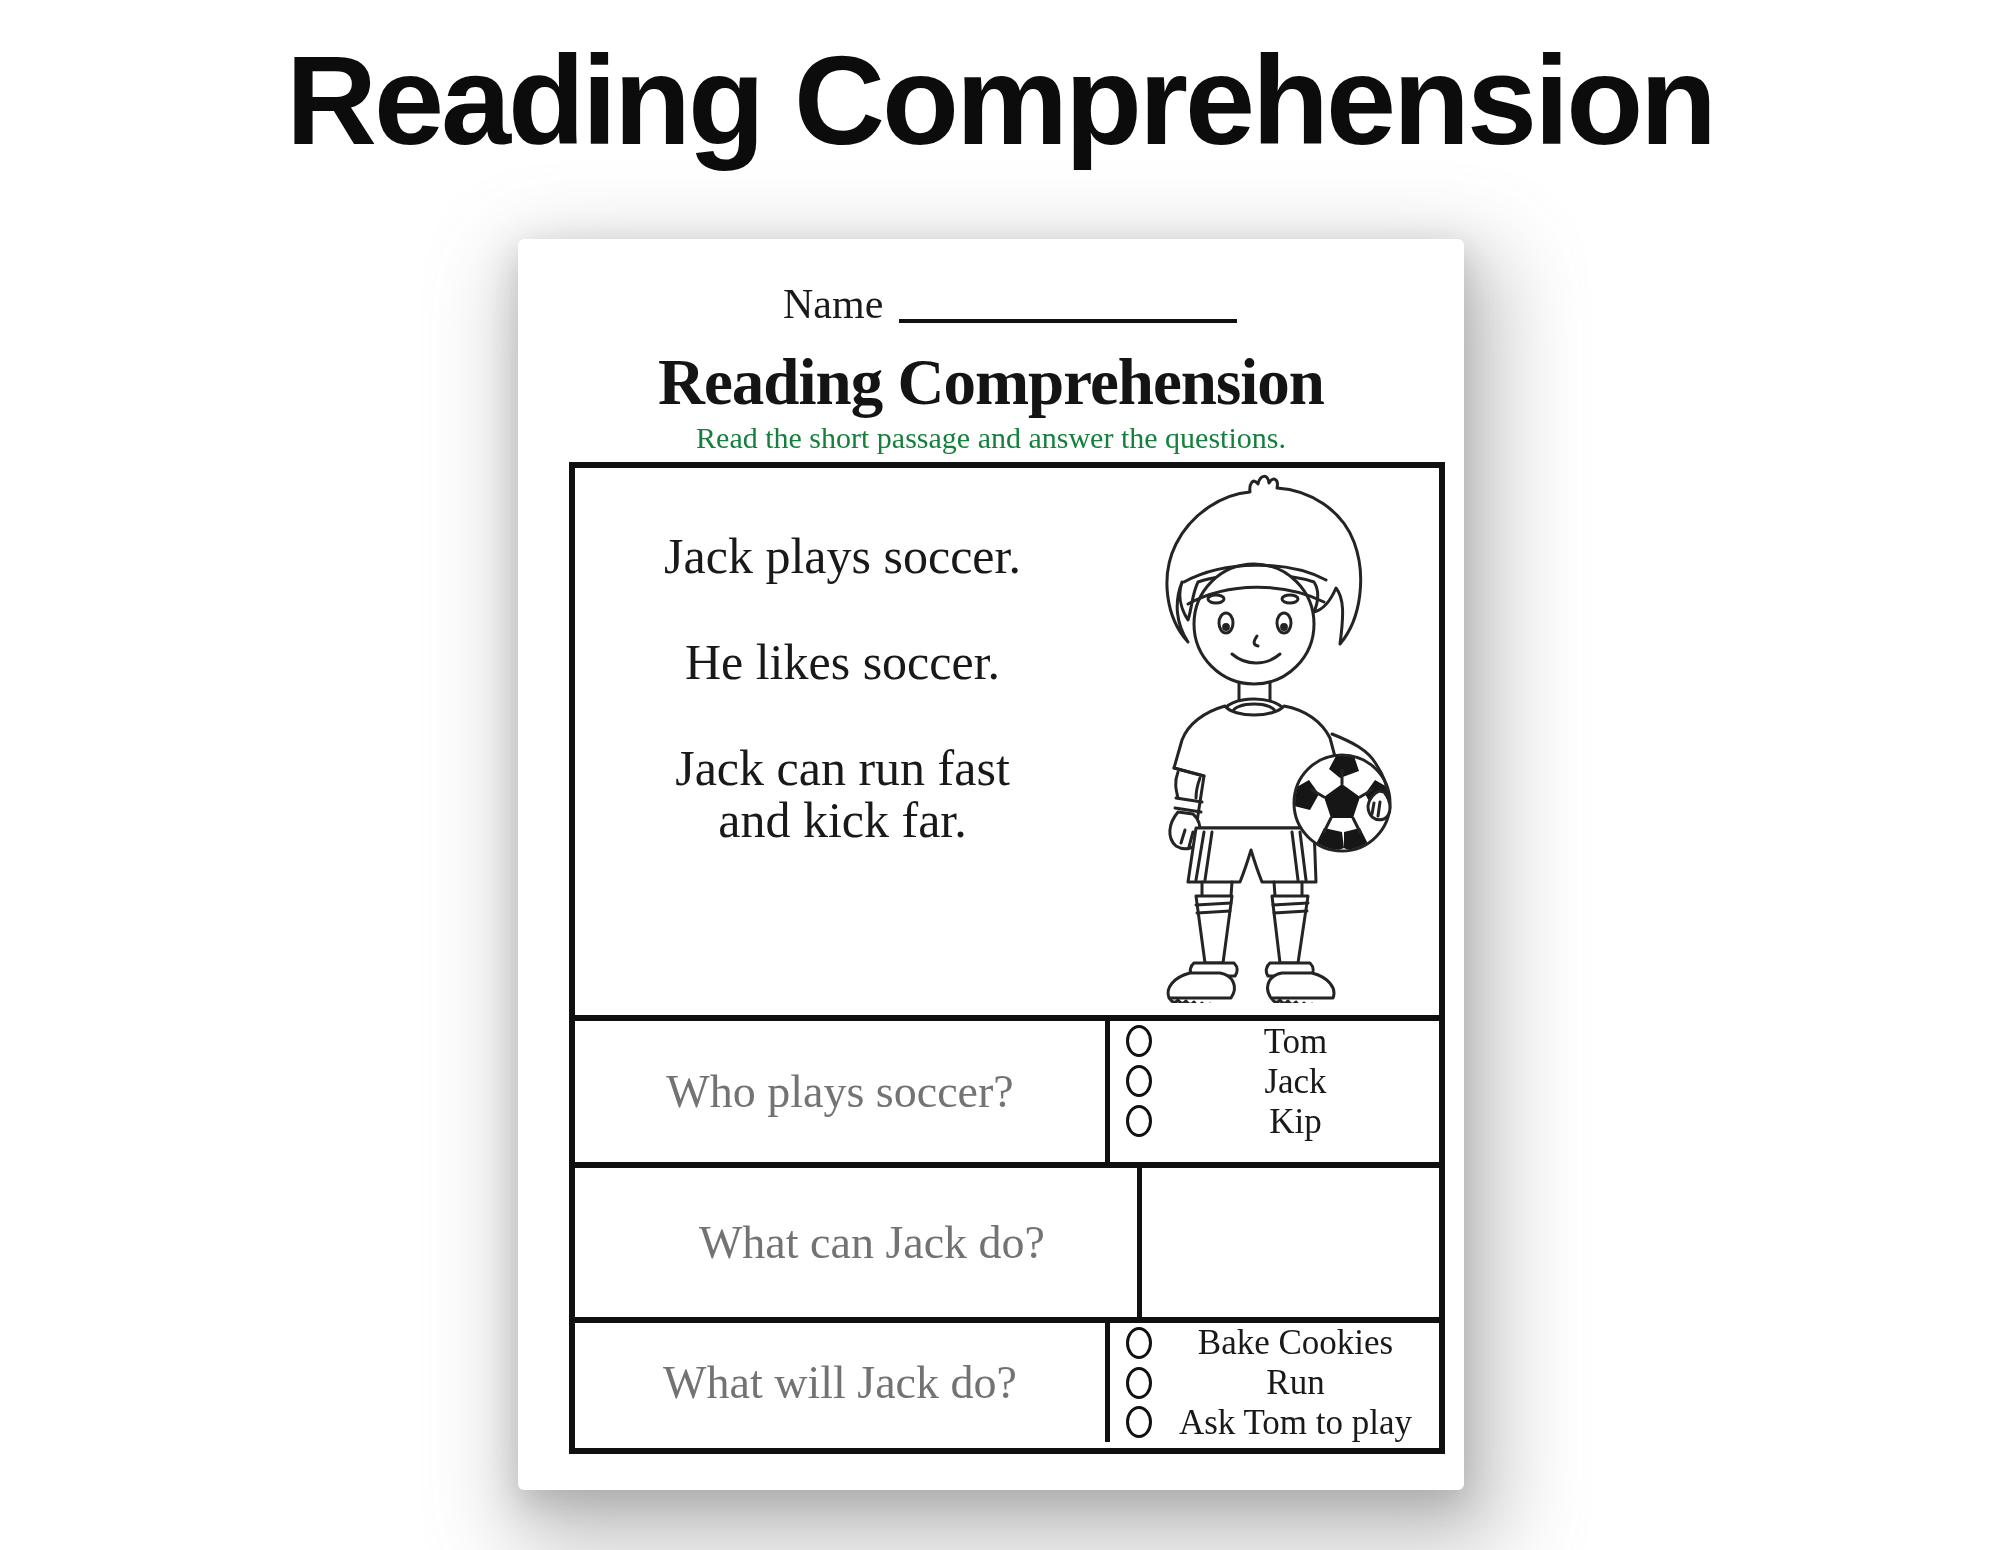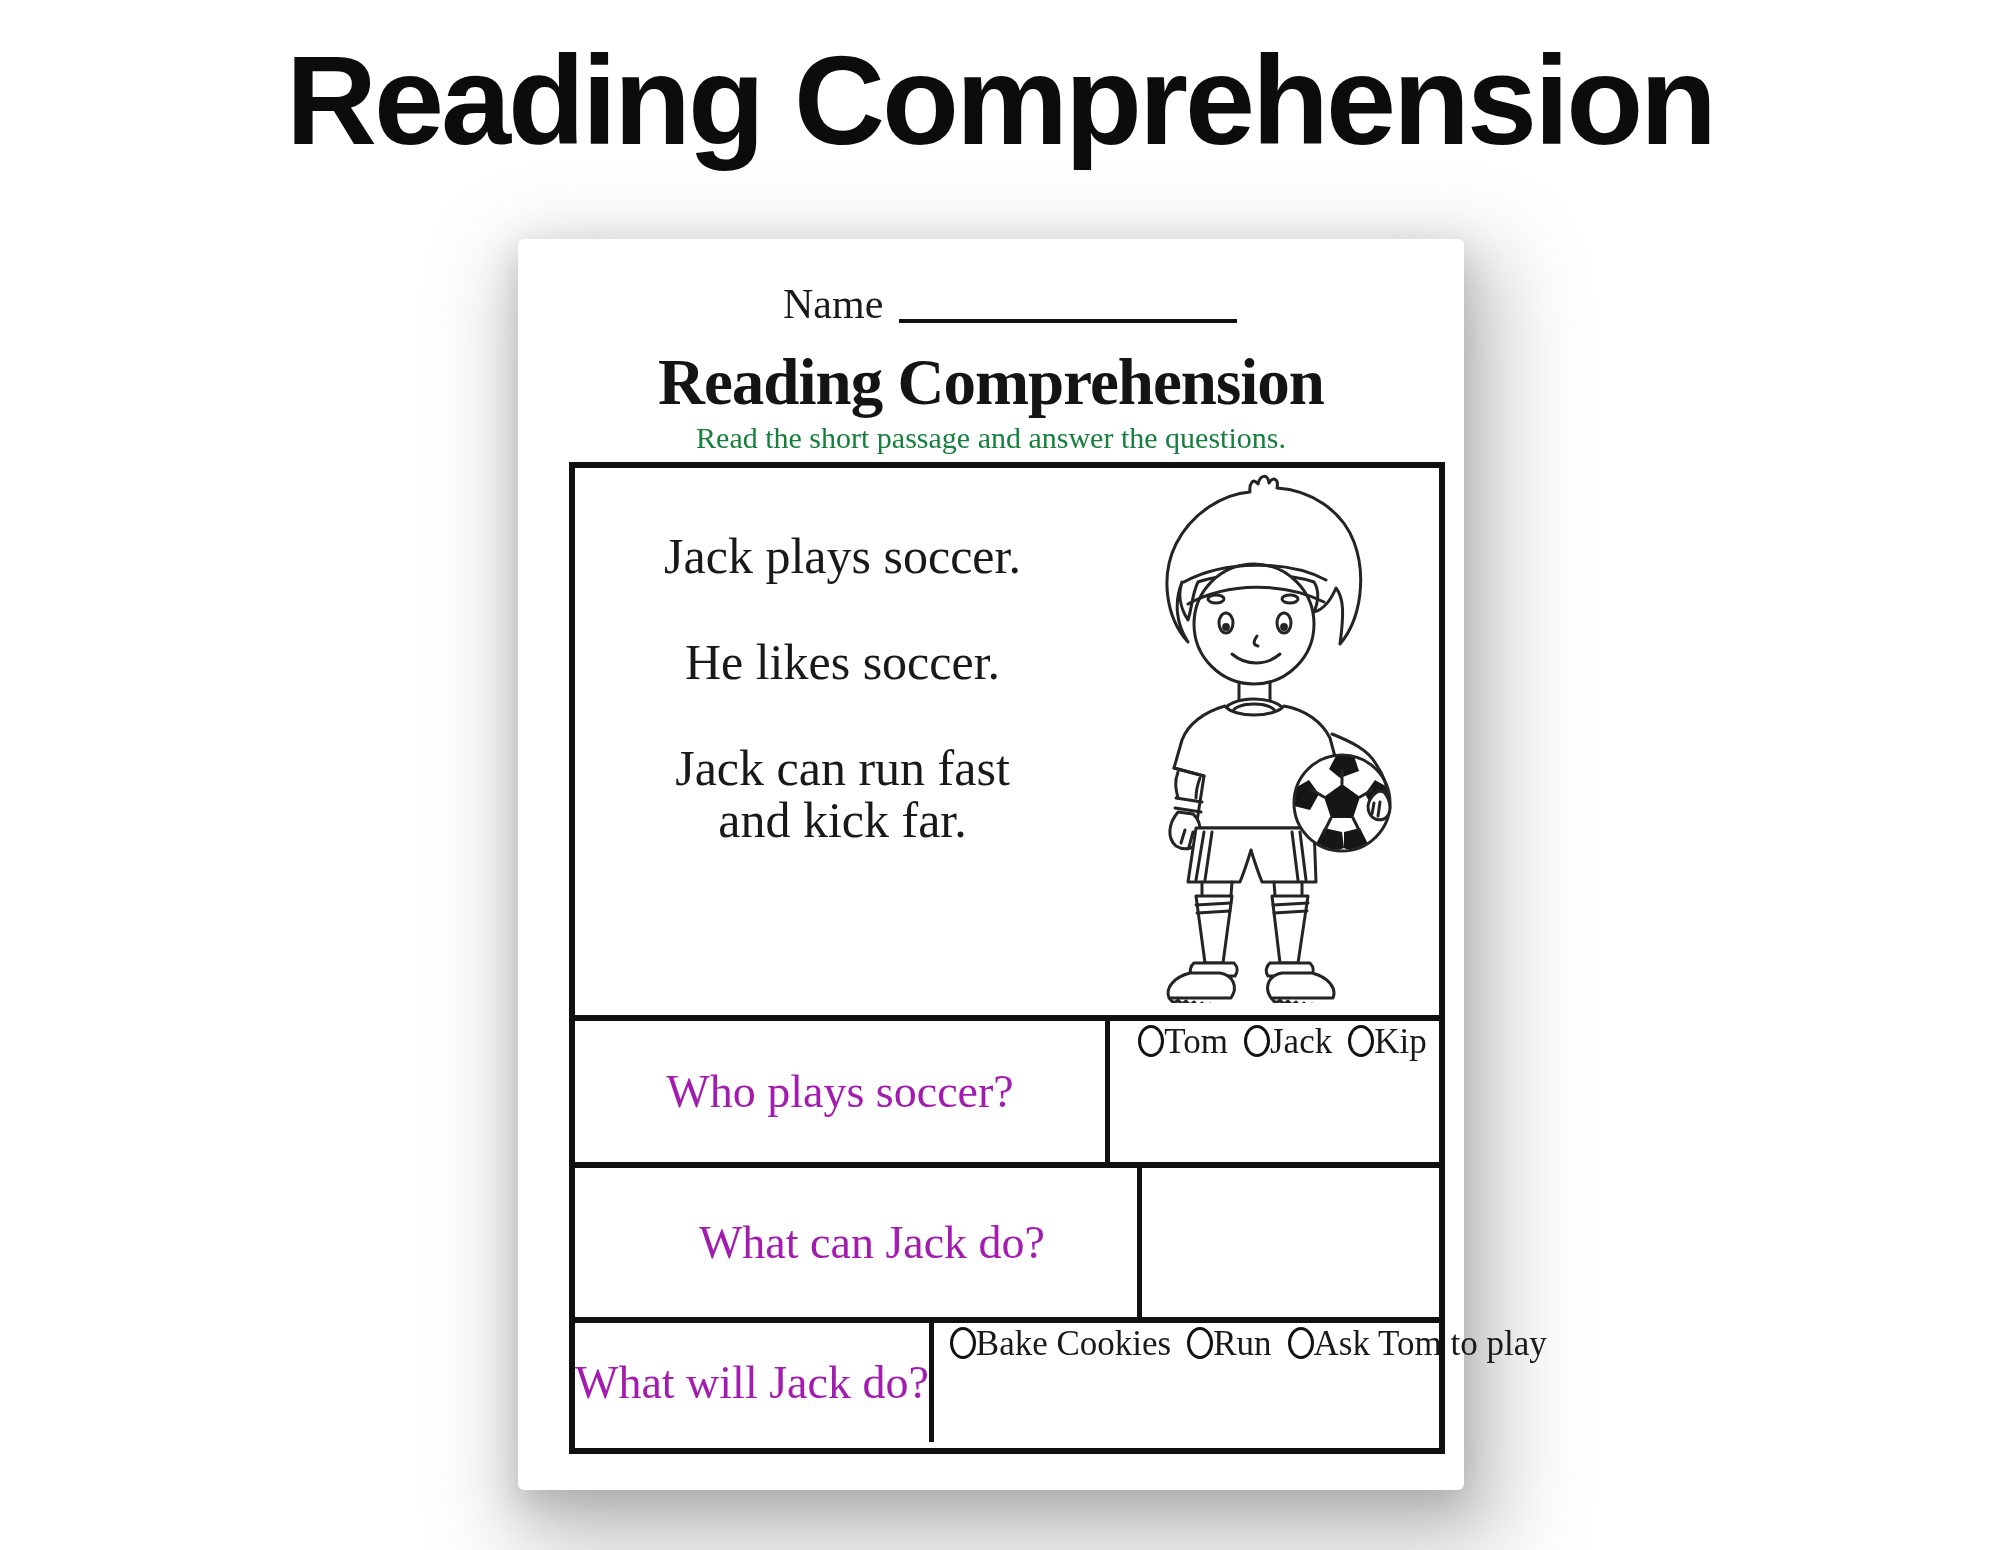"Tom" .opts { flex-direction: row -> column; justify-content: center -> none }
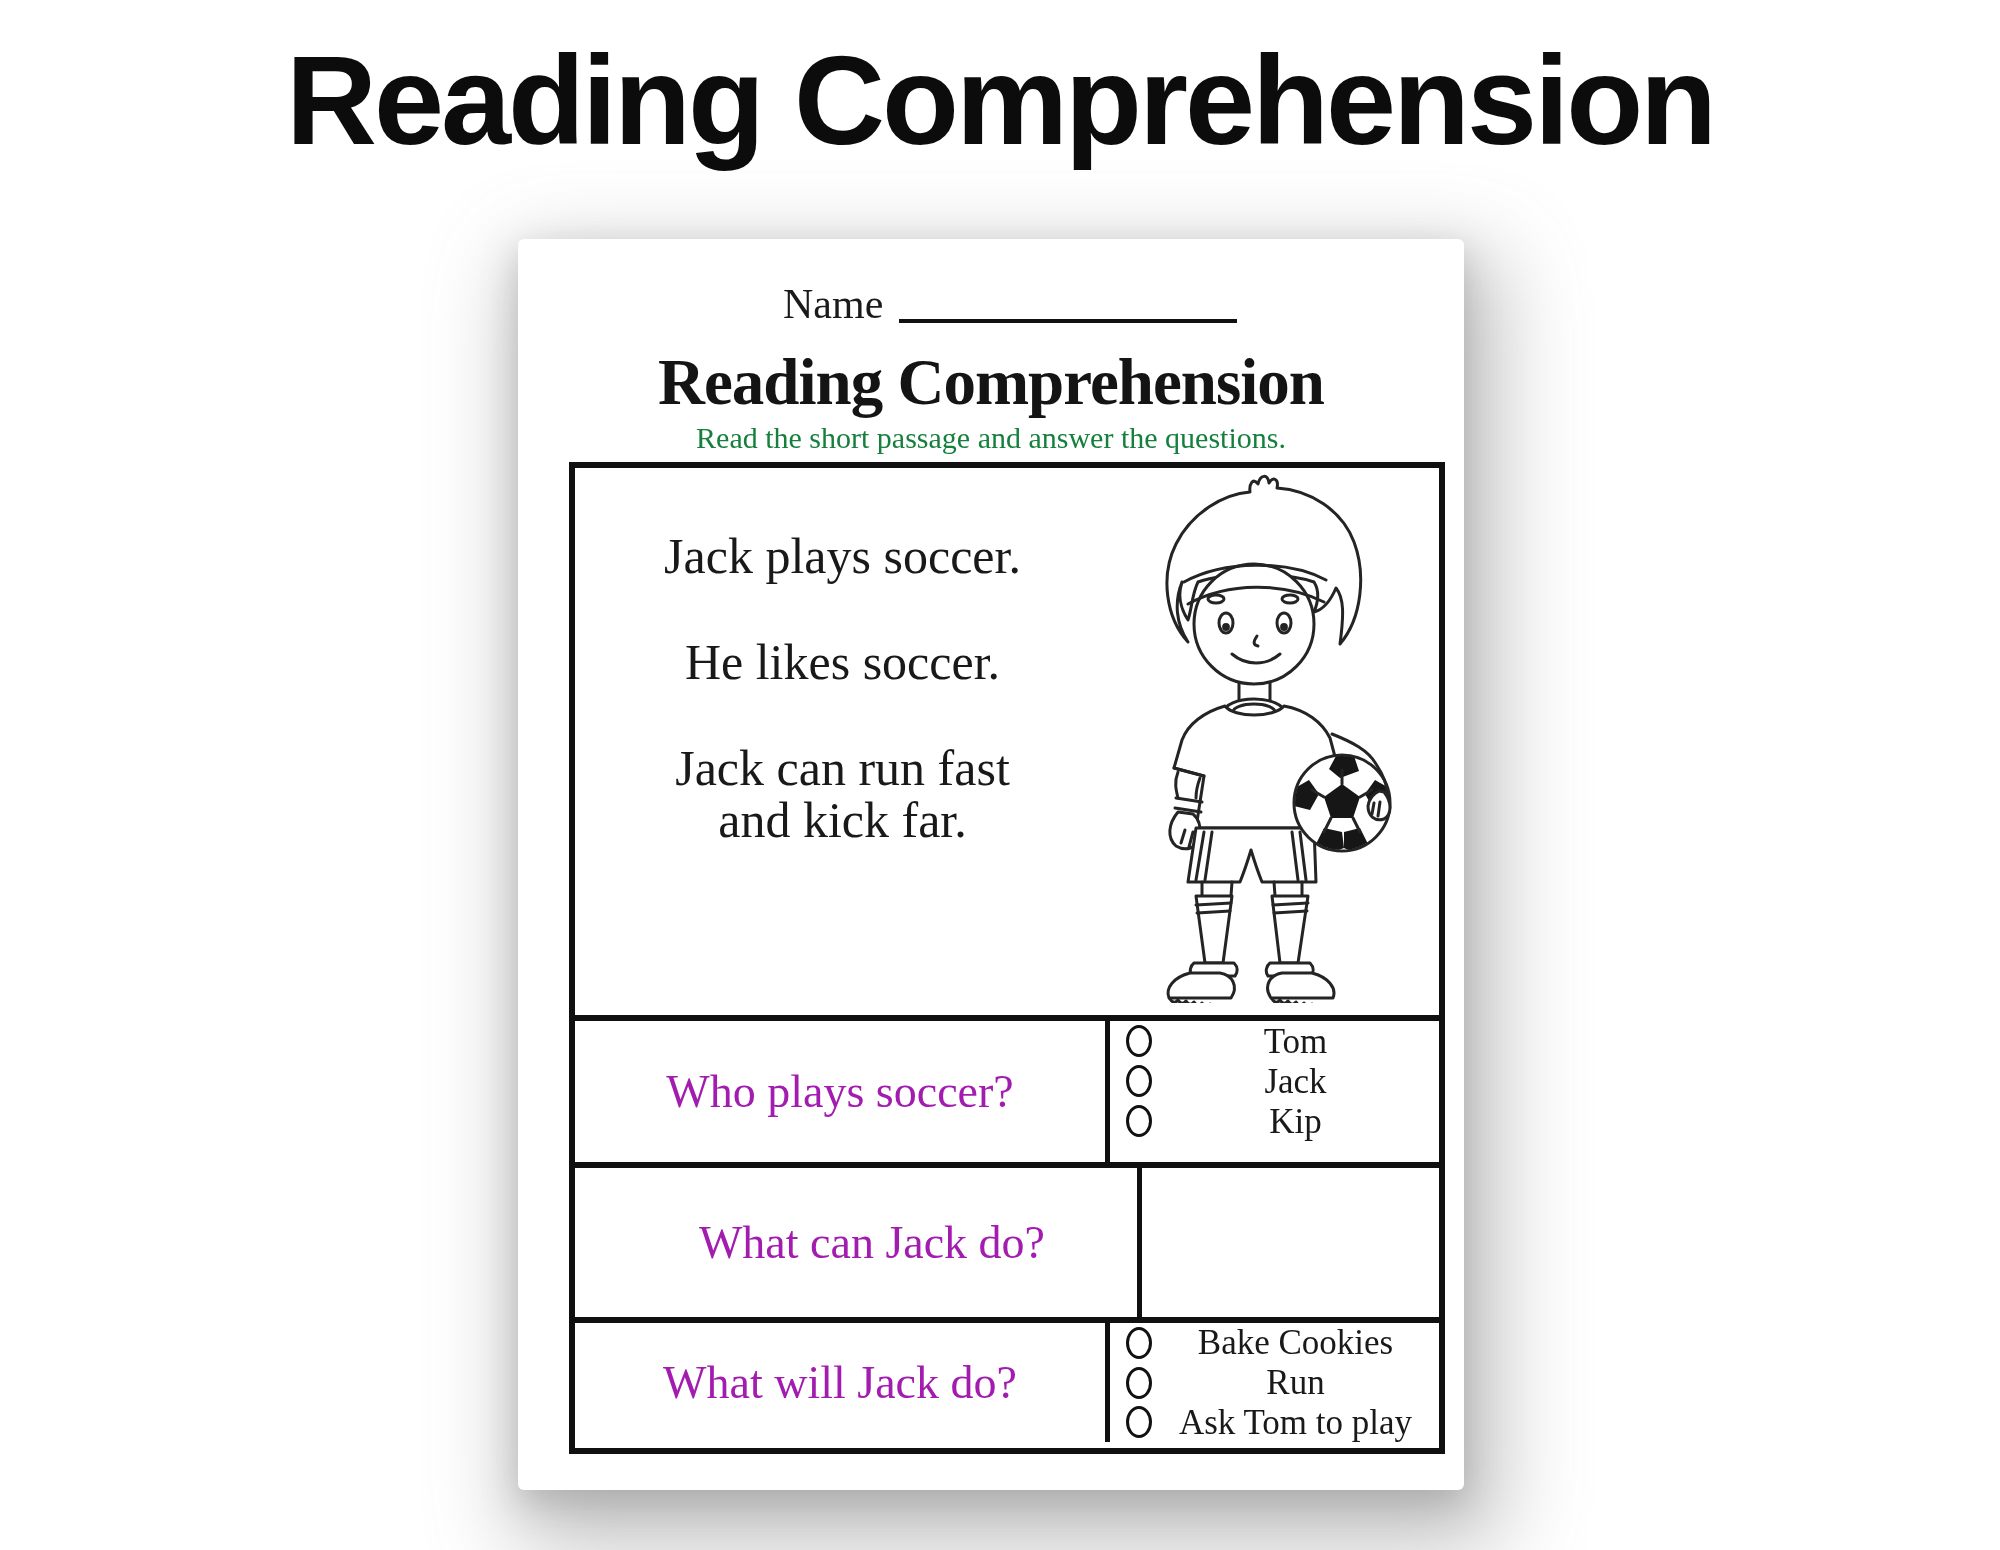"Who plays soccer?" .qcell { color: #a21caf -> #737373 }
